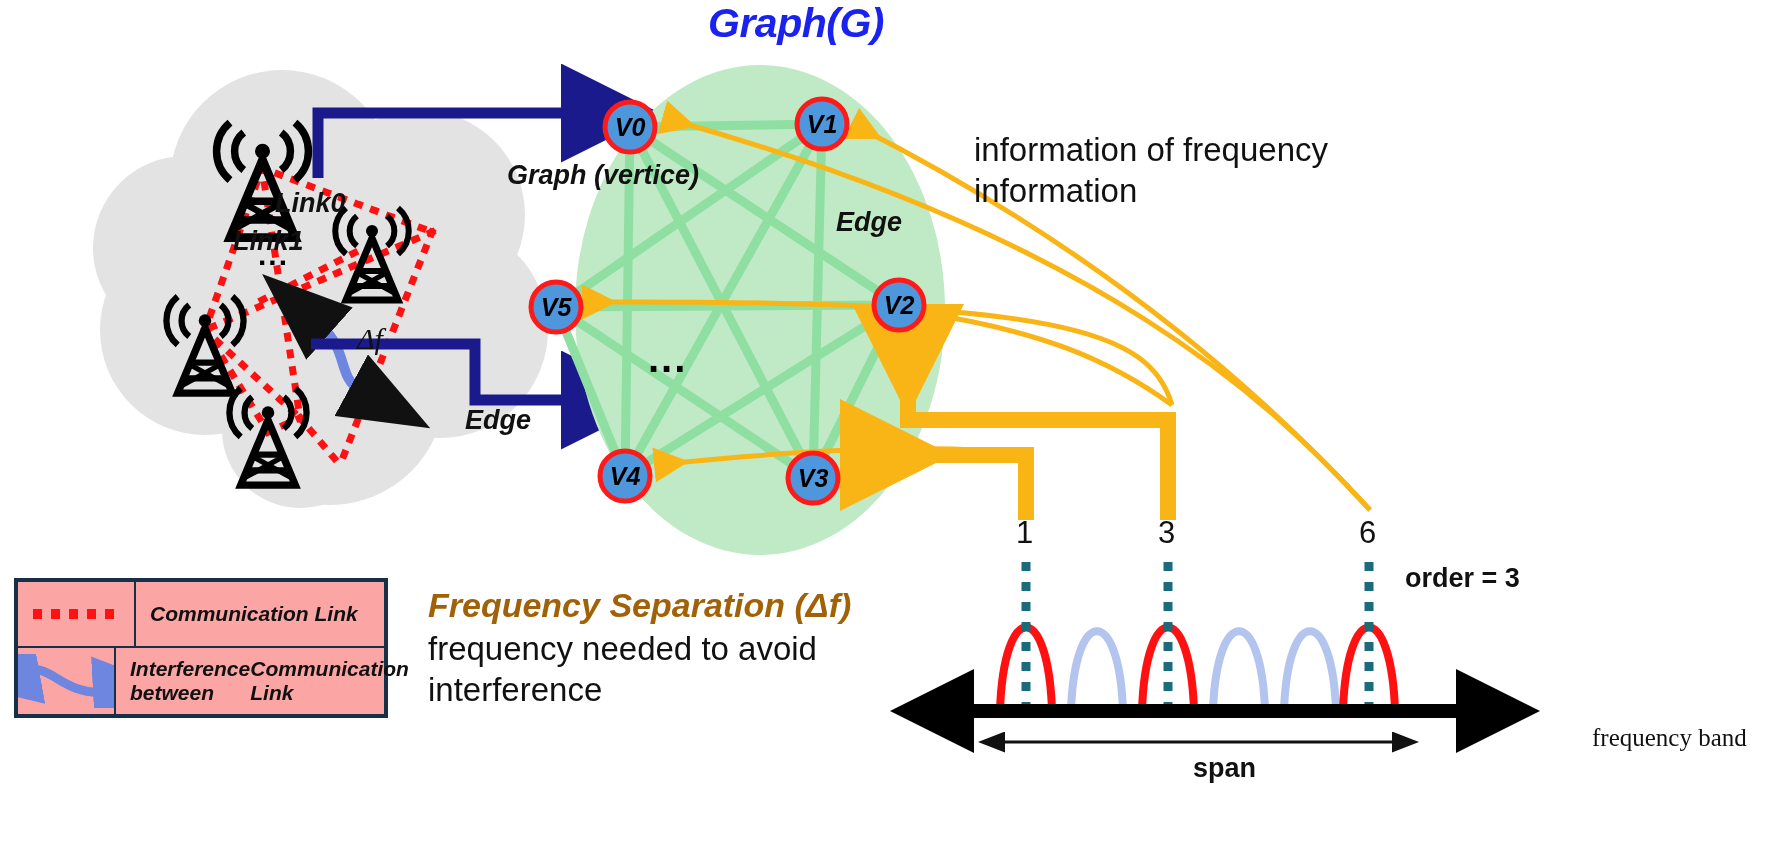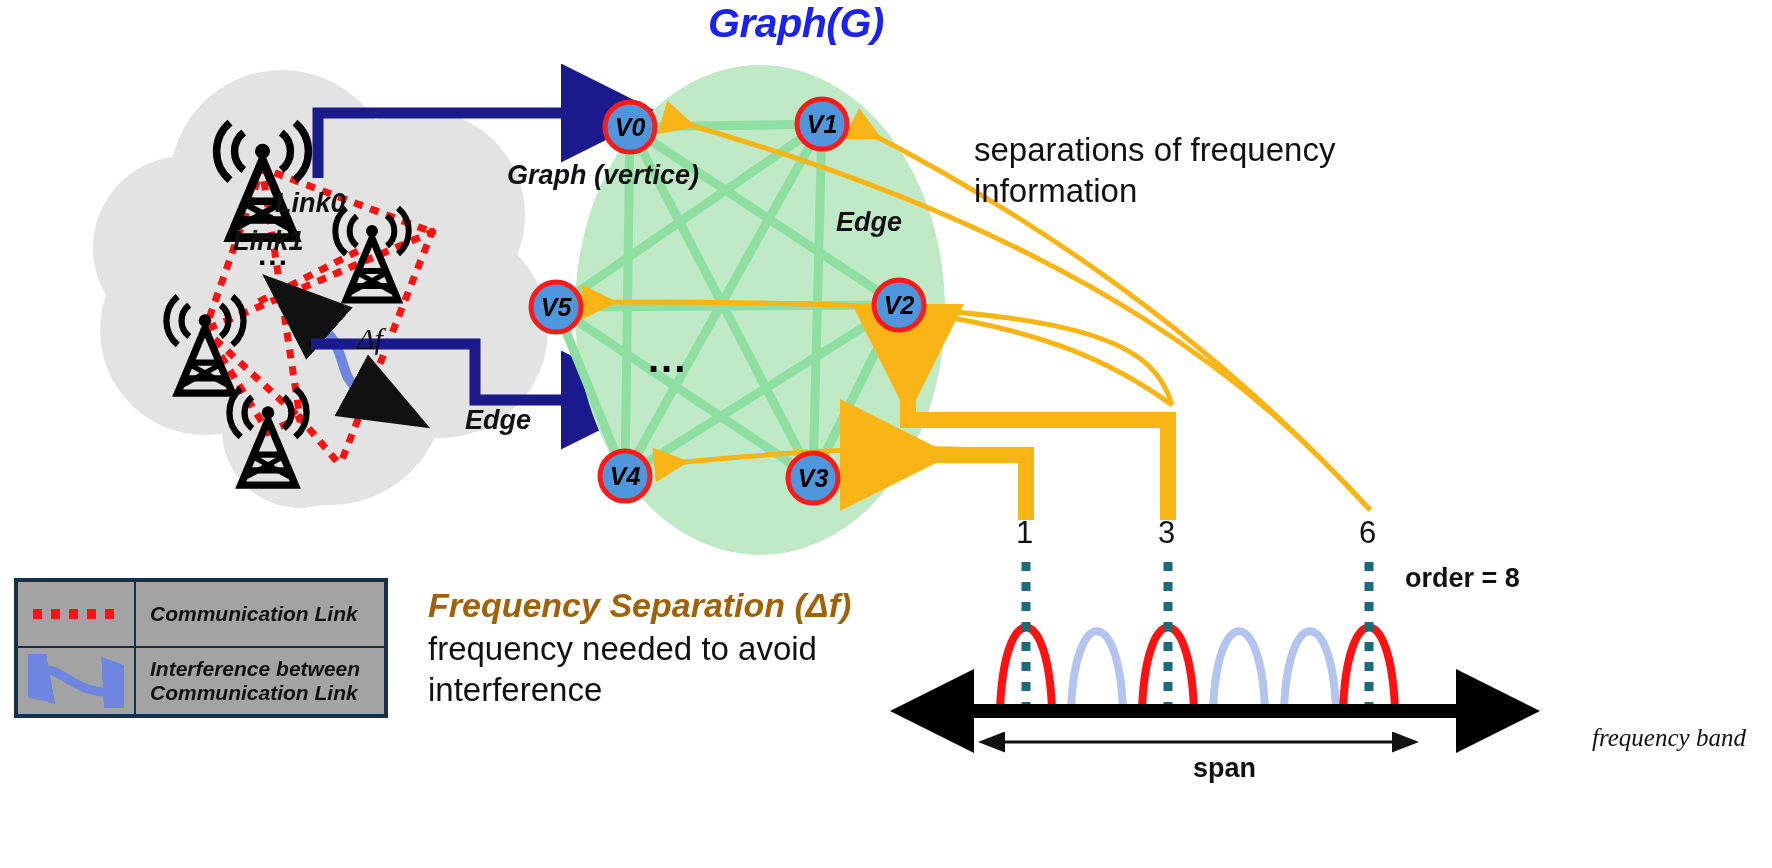"separations of frequency" div.txt { text: separations -> information }
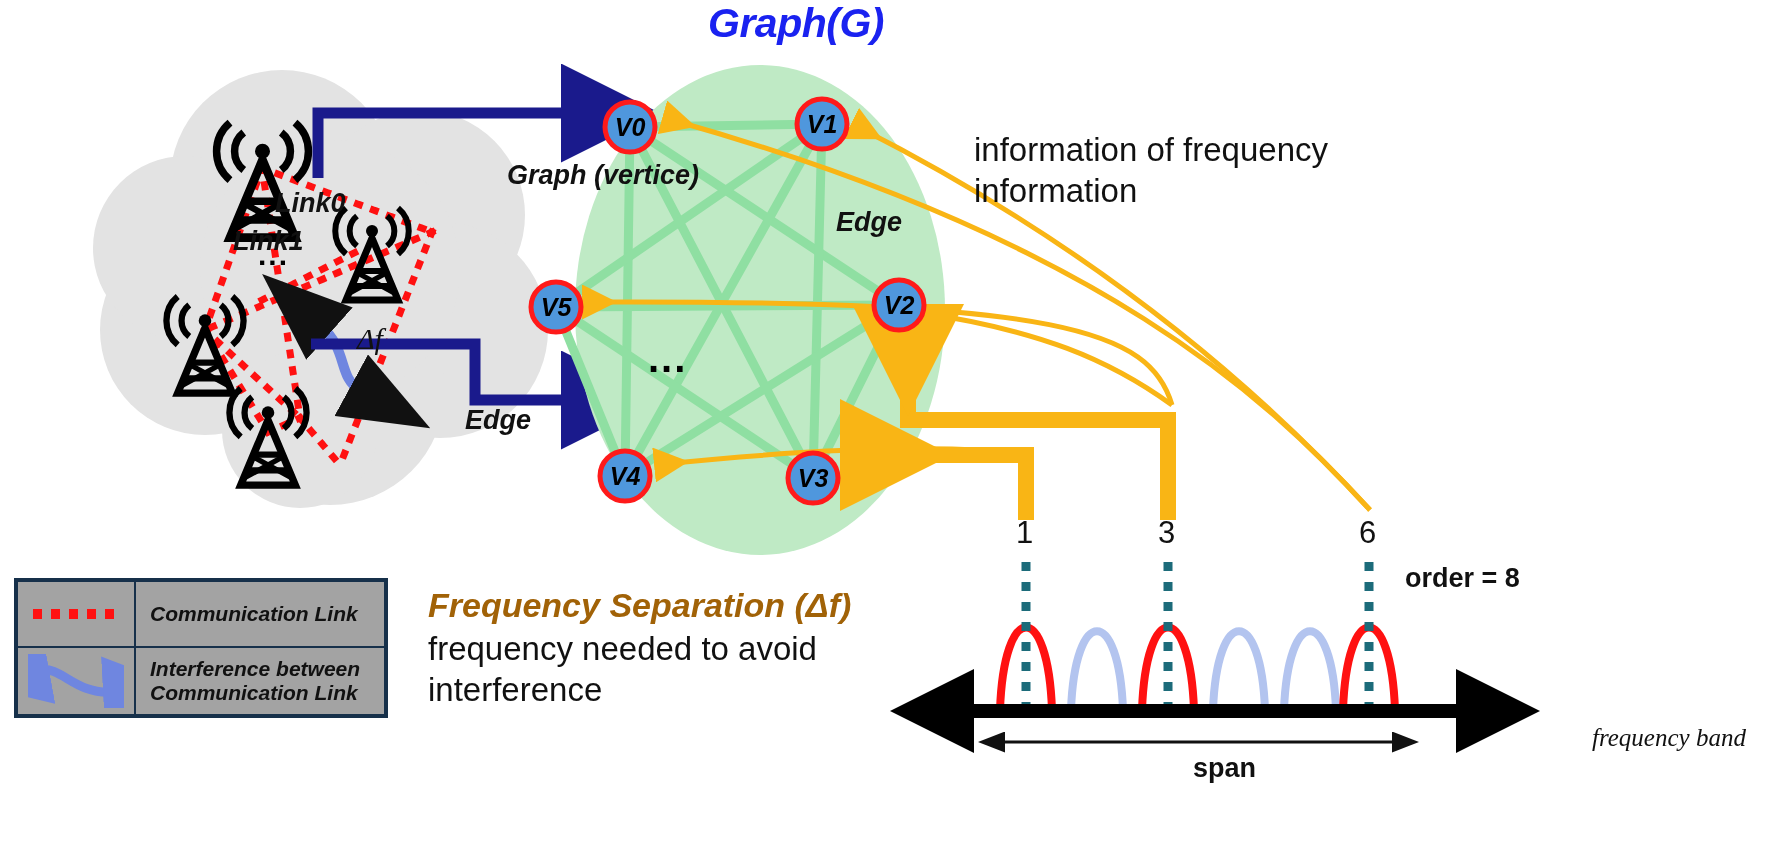"order = 8" div.txt { text: 8 -> 3 }
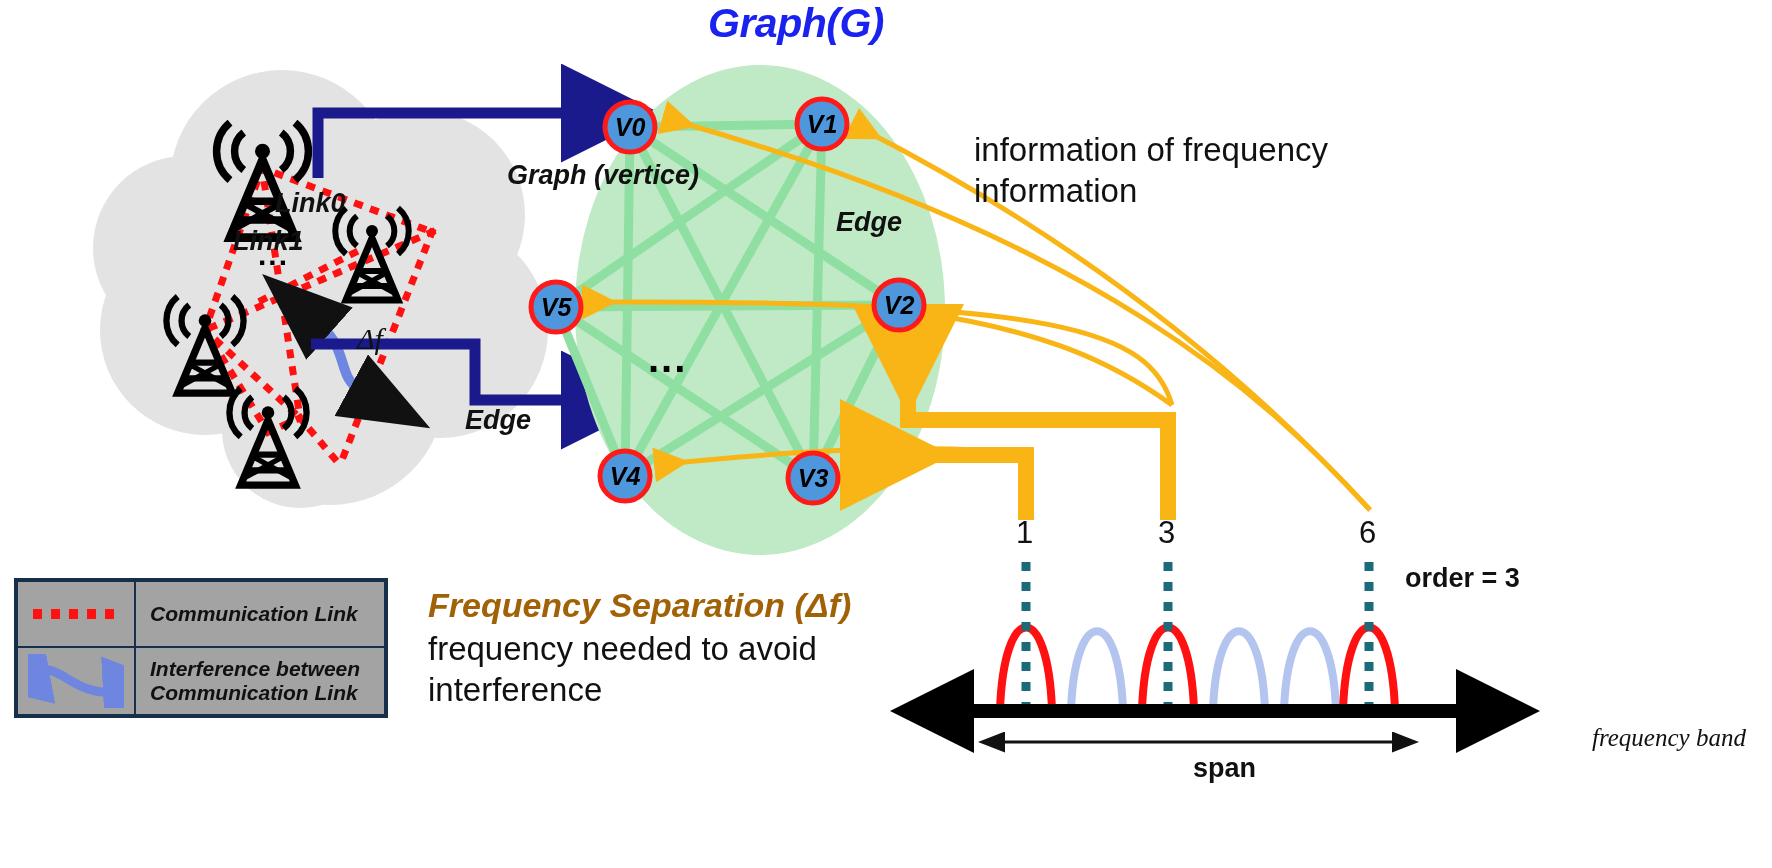"Communication Link" .legend-box { background: #a3a3a3 -> #fca5a5 }
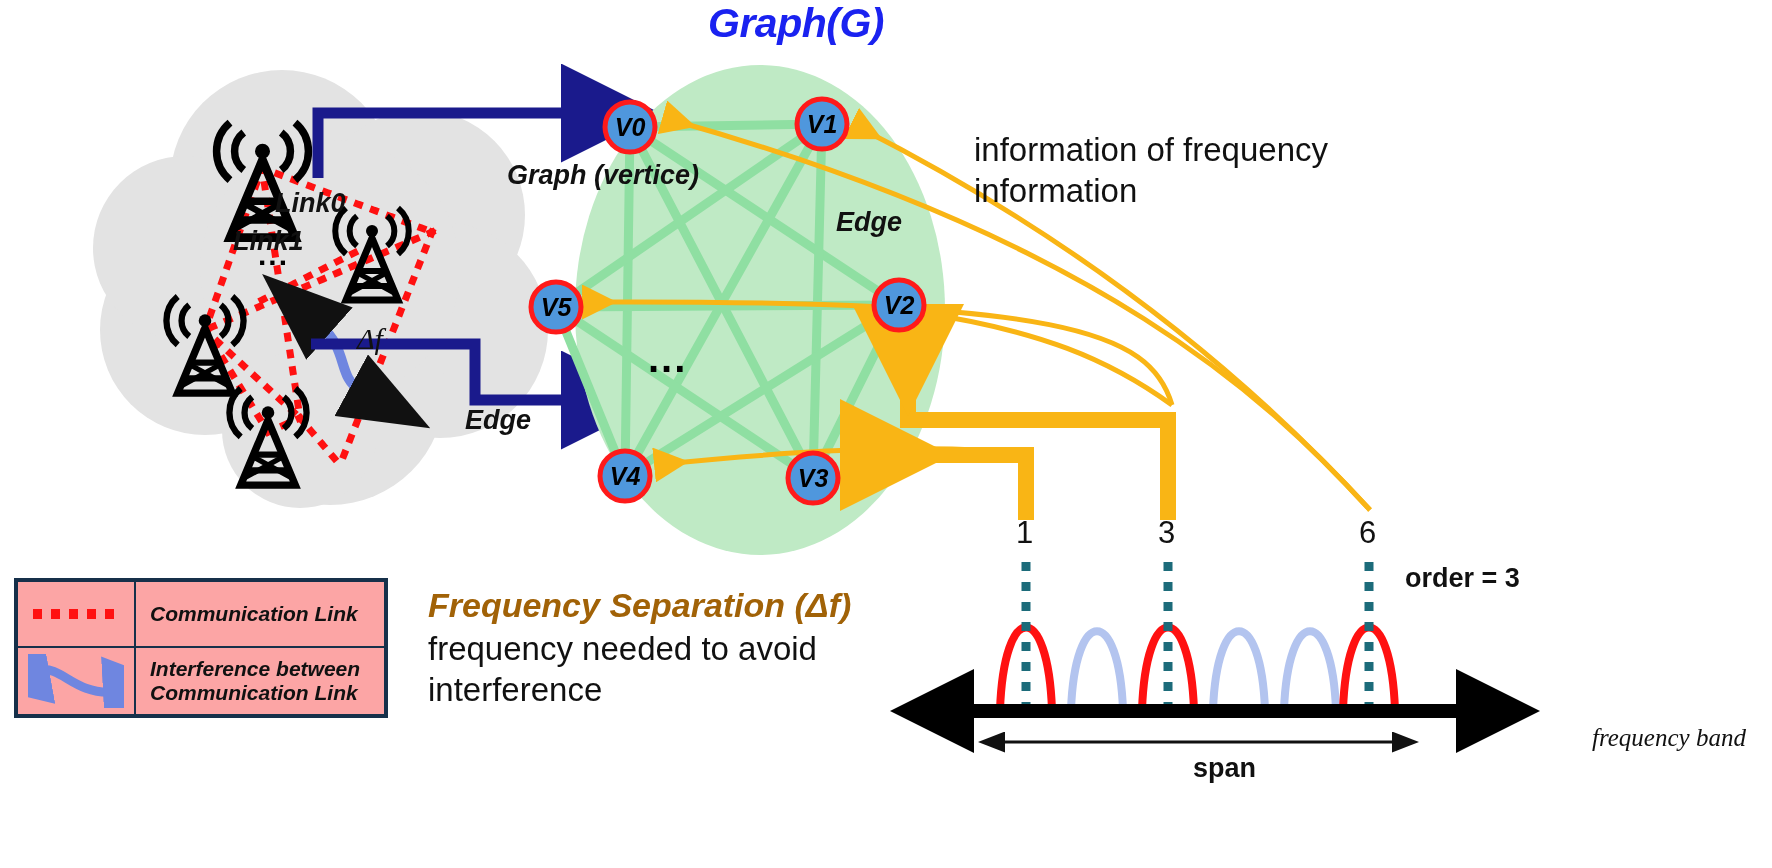"Interference between" div.legend-val { flex-direction: column -> row }
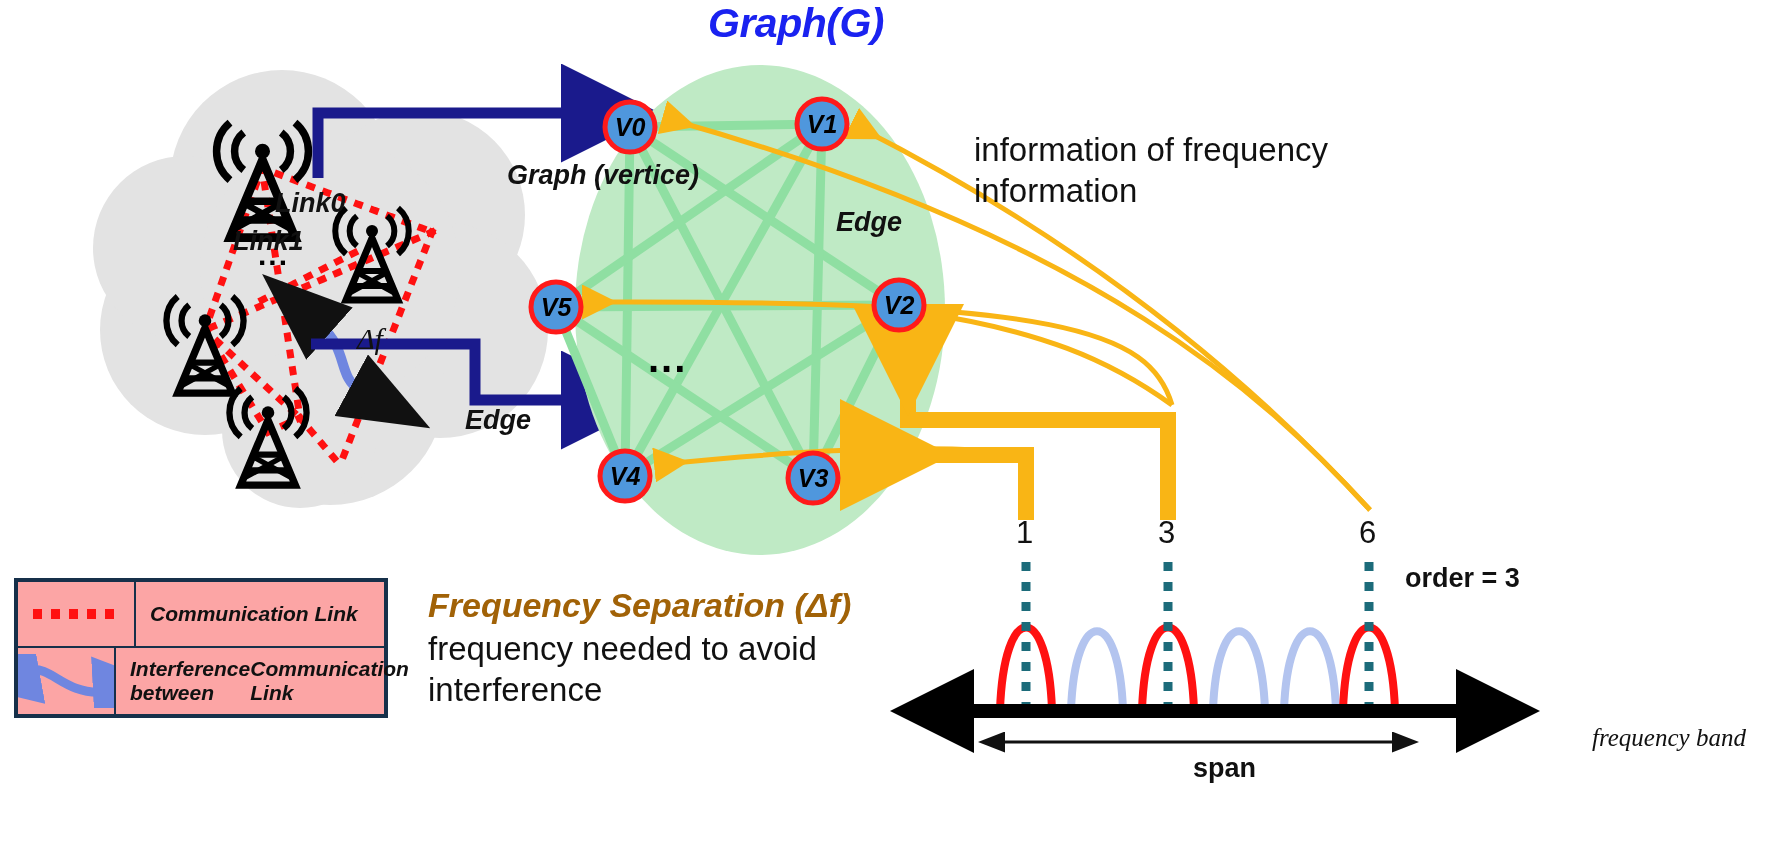"frequency band" .freqband { font-style: italic -> none }
